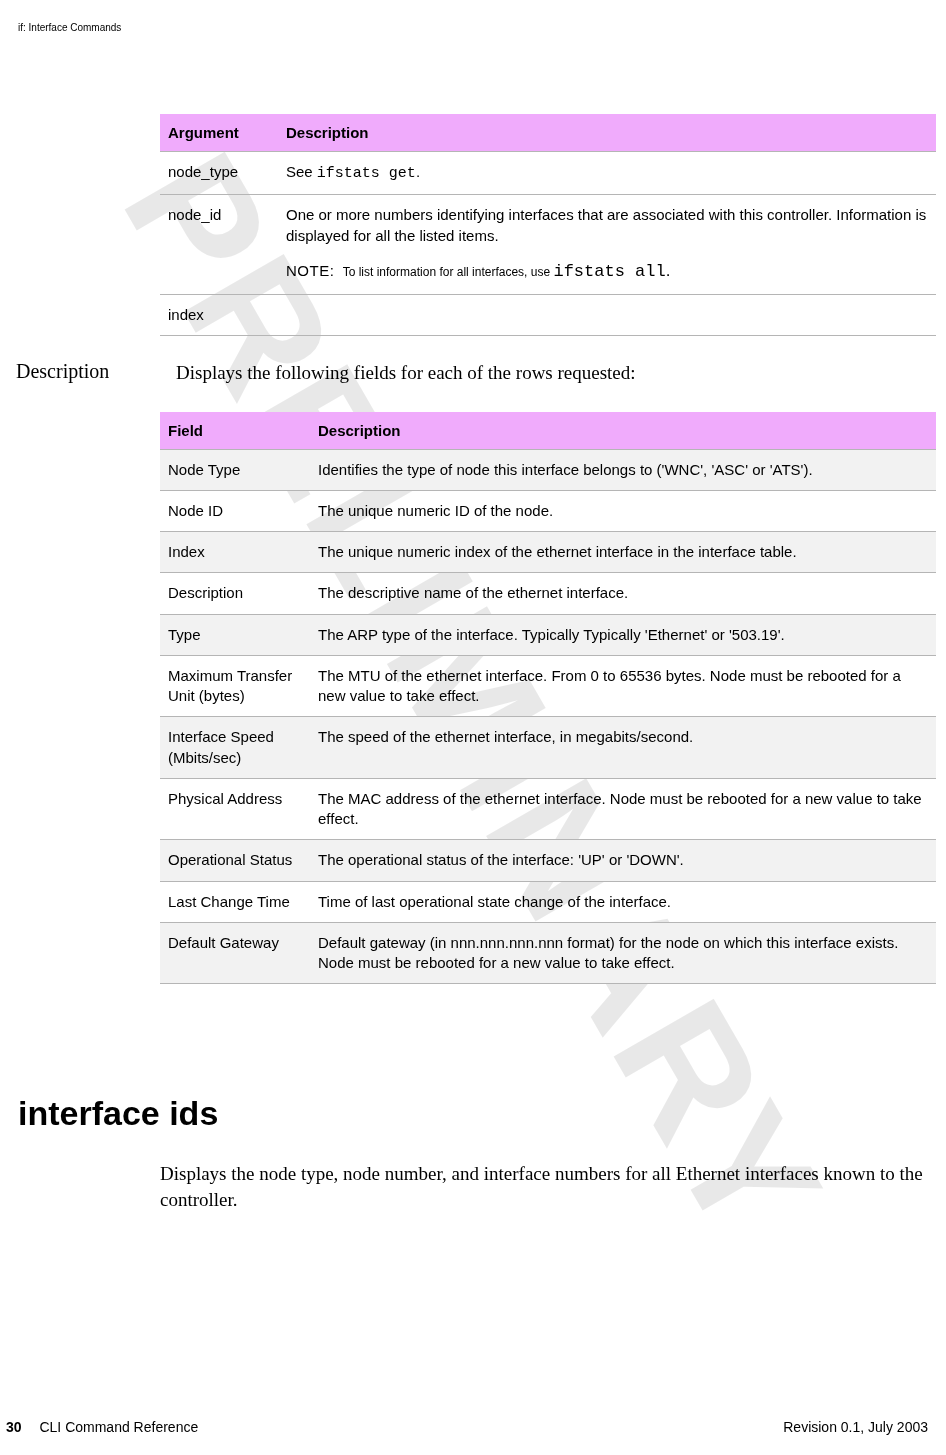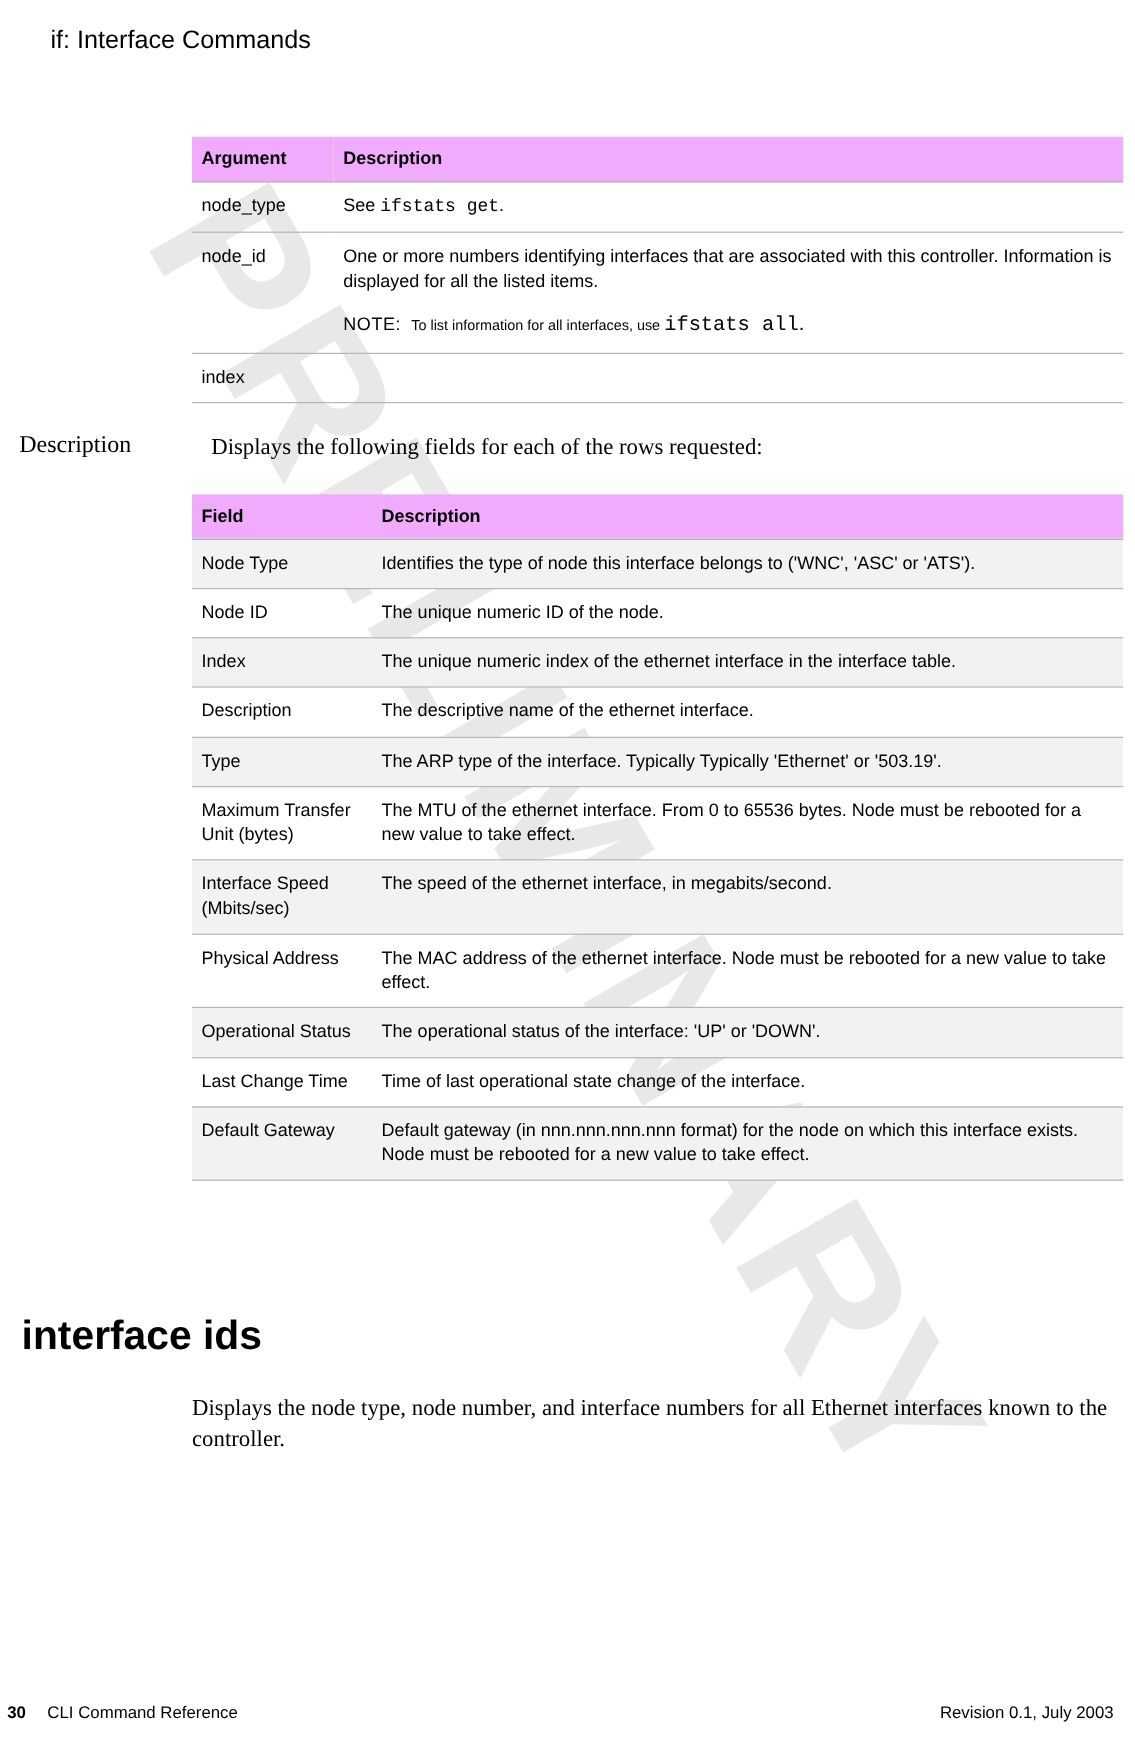"if: Interface Commands" .header-running { font-size: 21px -> 10px; margin-left: 24px -> none }
